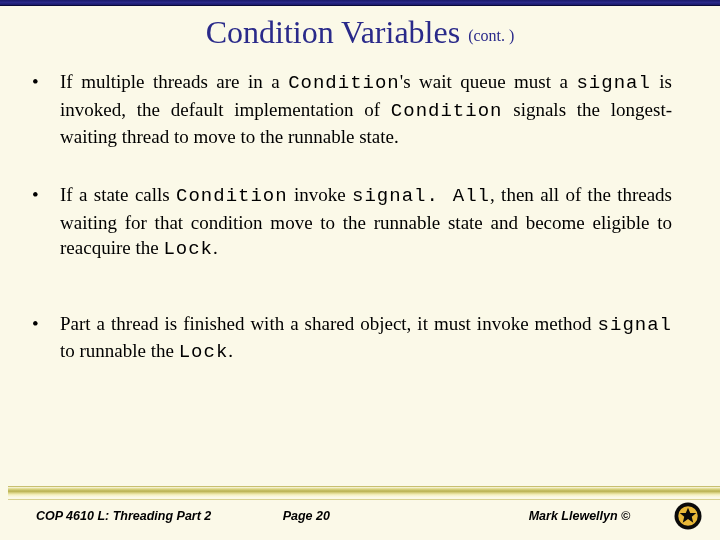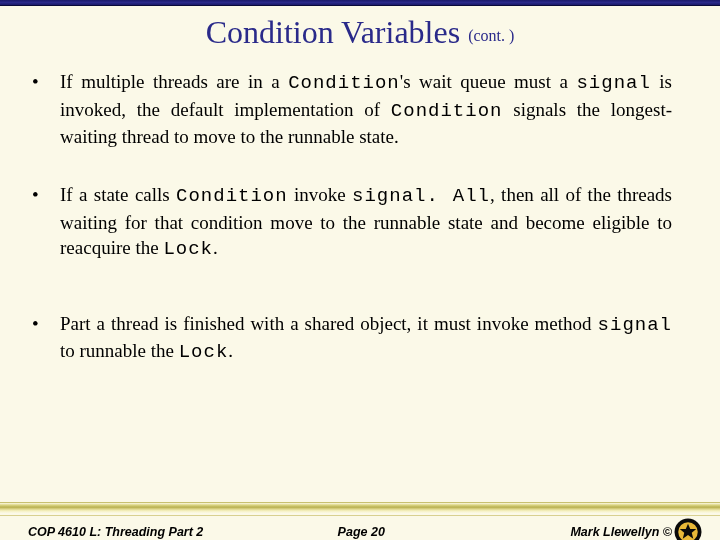"COP 4610 L: Threading Part" .footer-band { height: 38px -> 54px; left: 0 -> 8px }
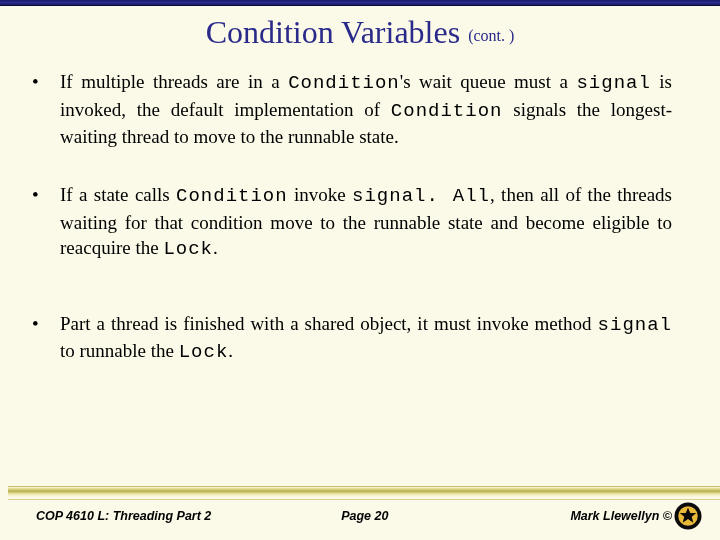"Page 20" .footer-center { text-align: center -> left }
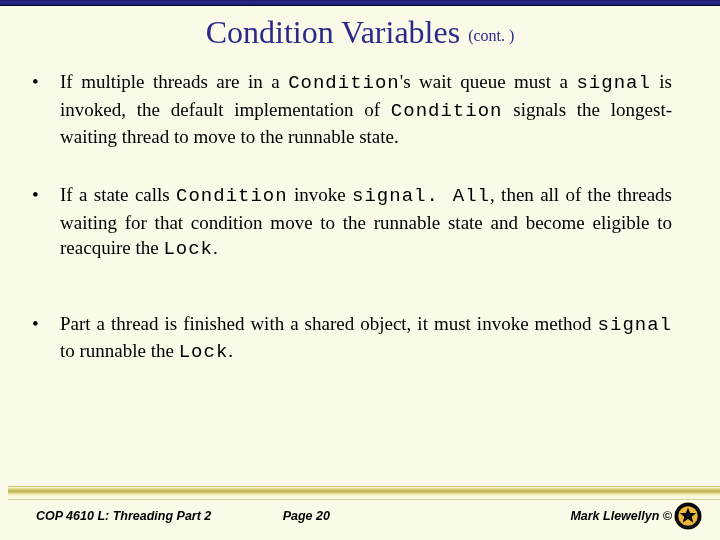"Mark Llewellyn ©" .footer-right { text-align: right -> center }
